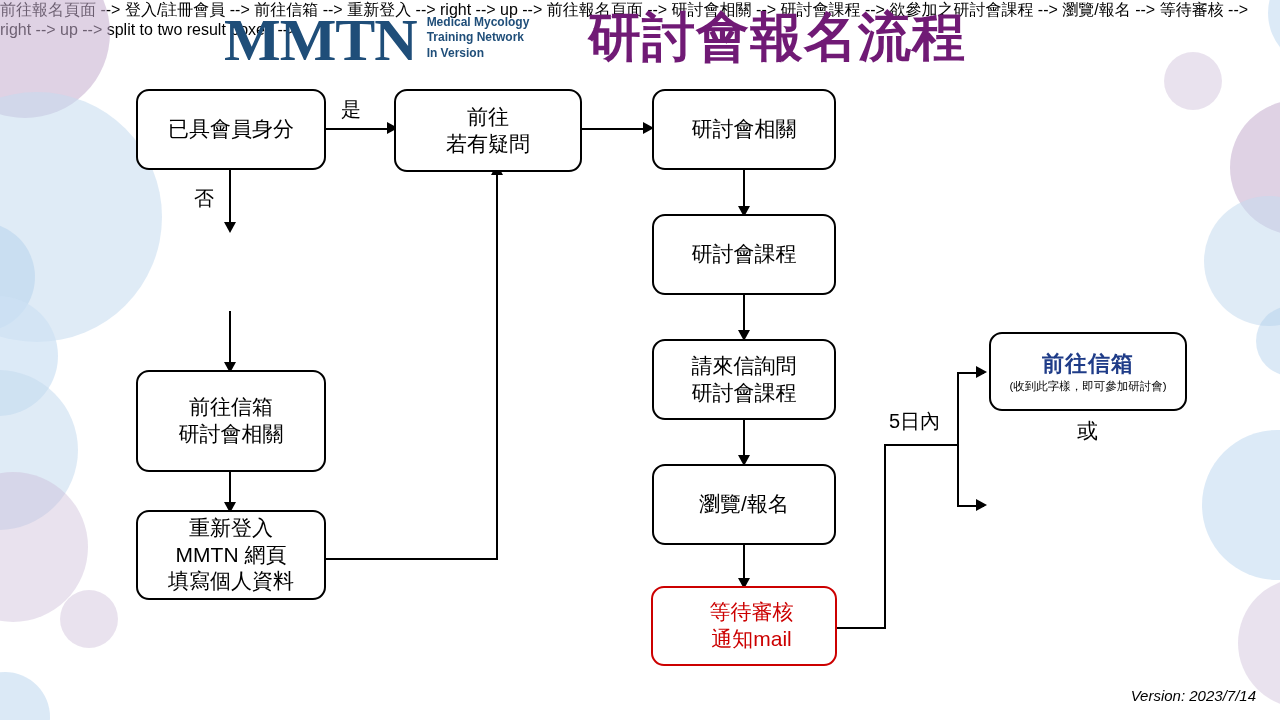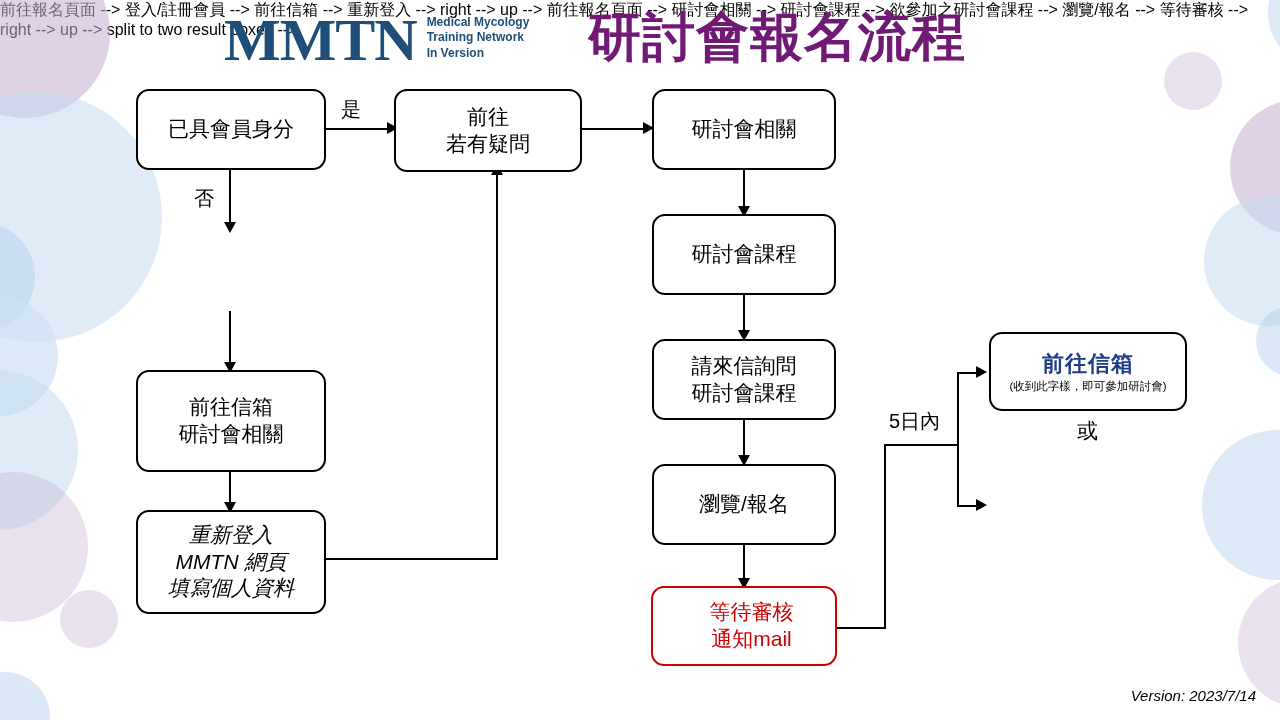"重新登入" div.node { font-style: italic -> none; height: 104px -> 90px }
